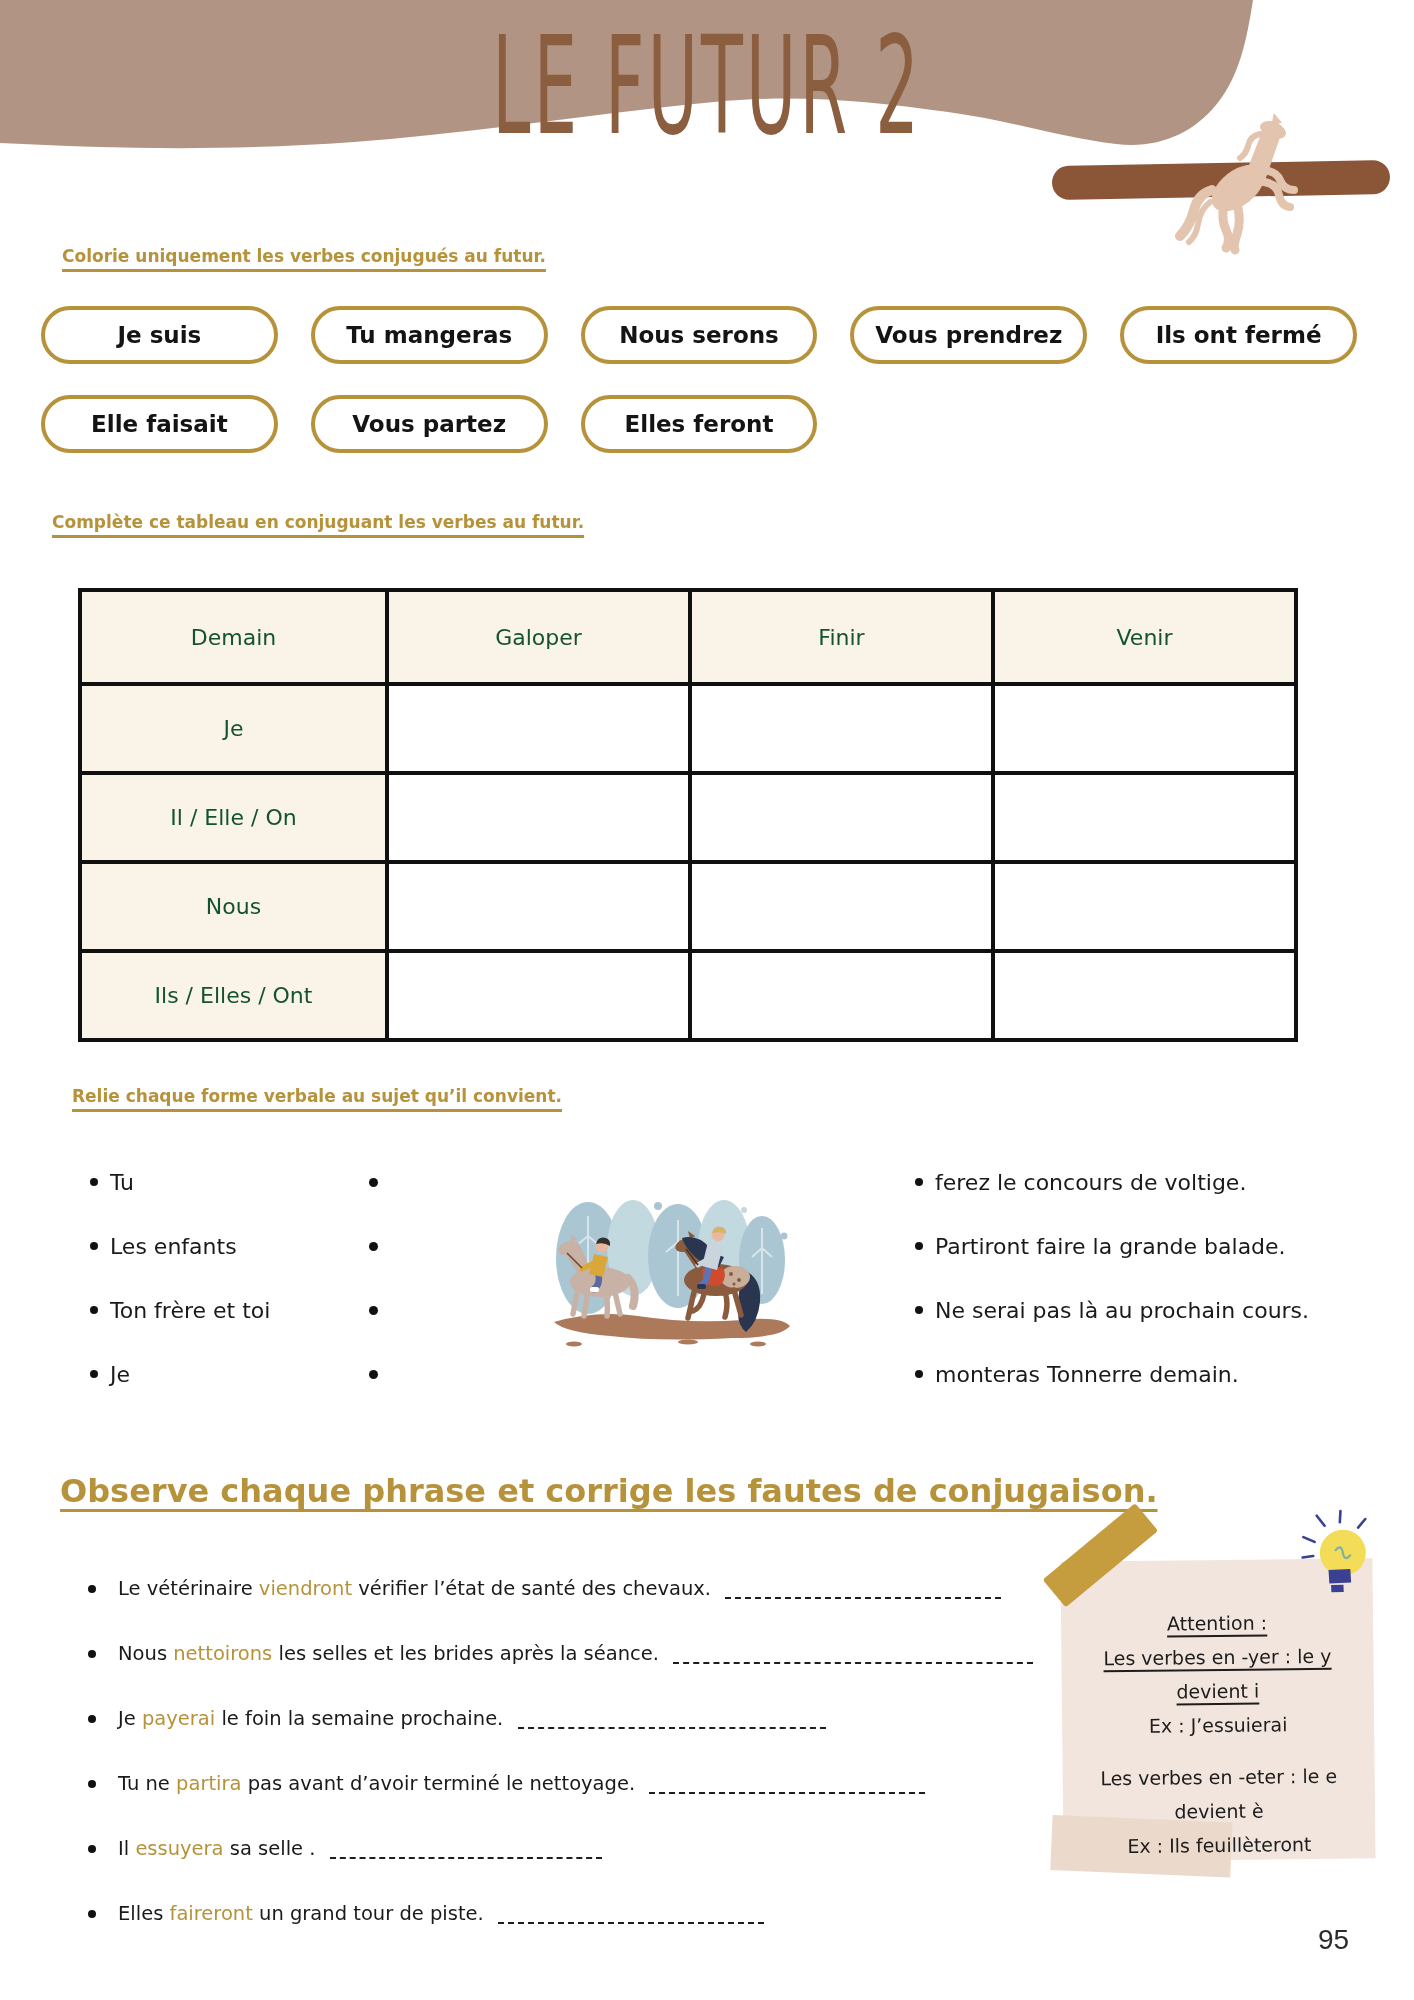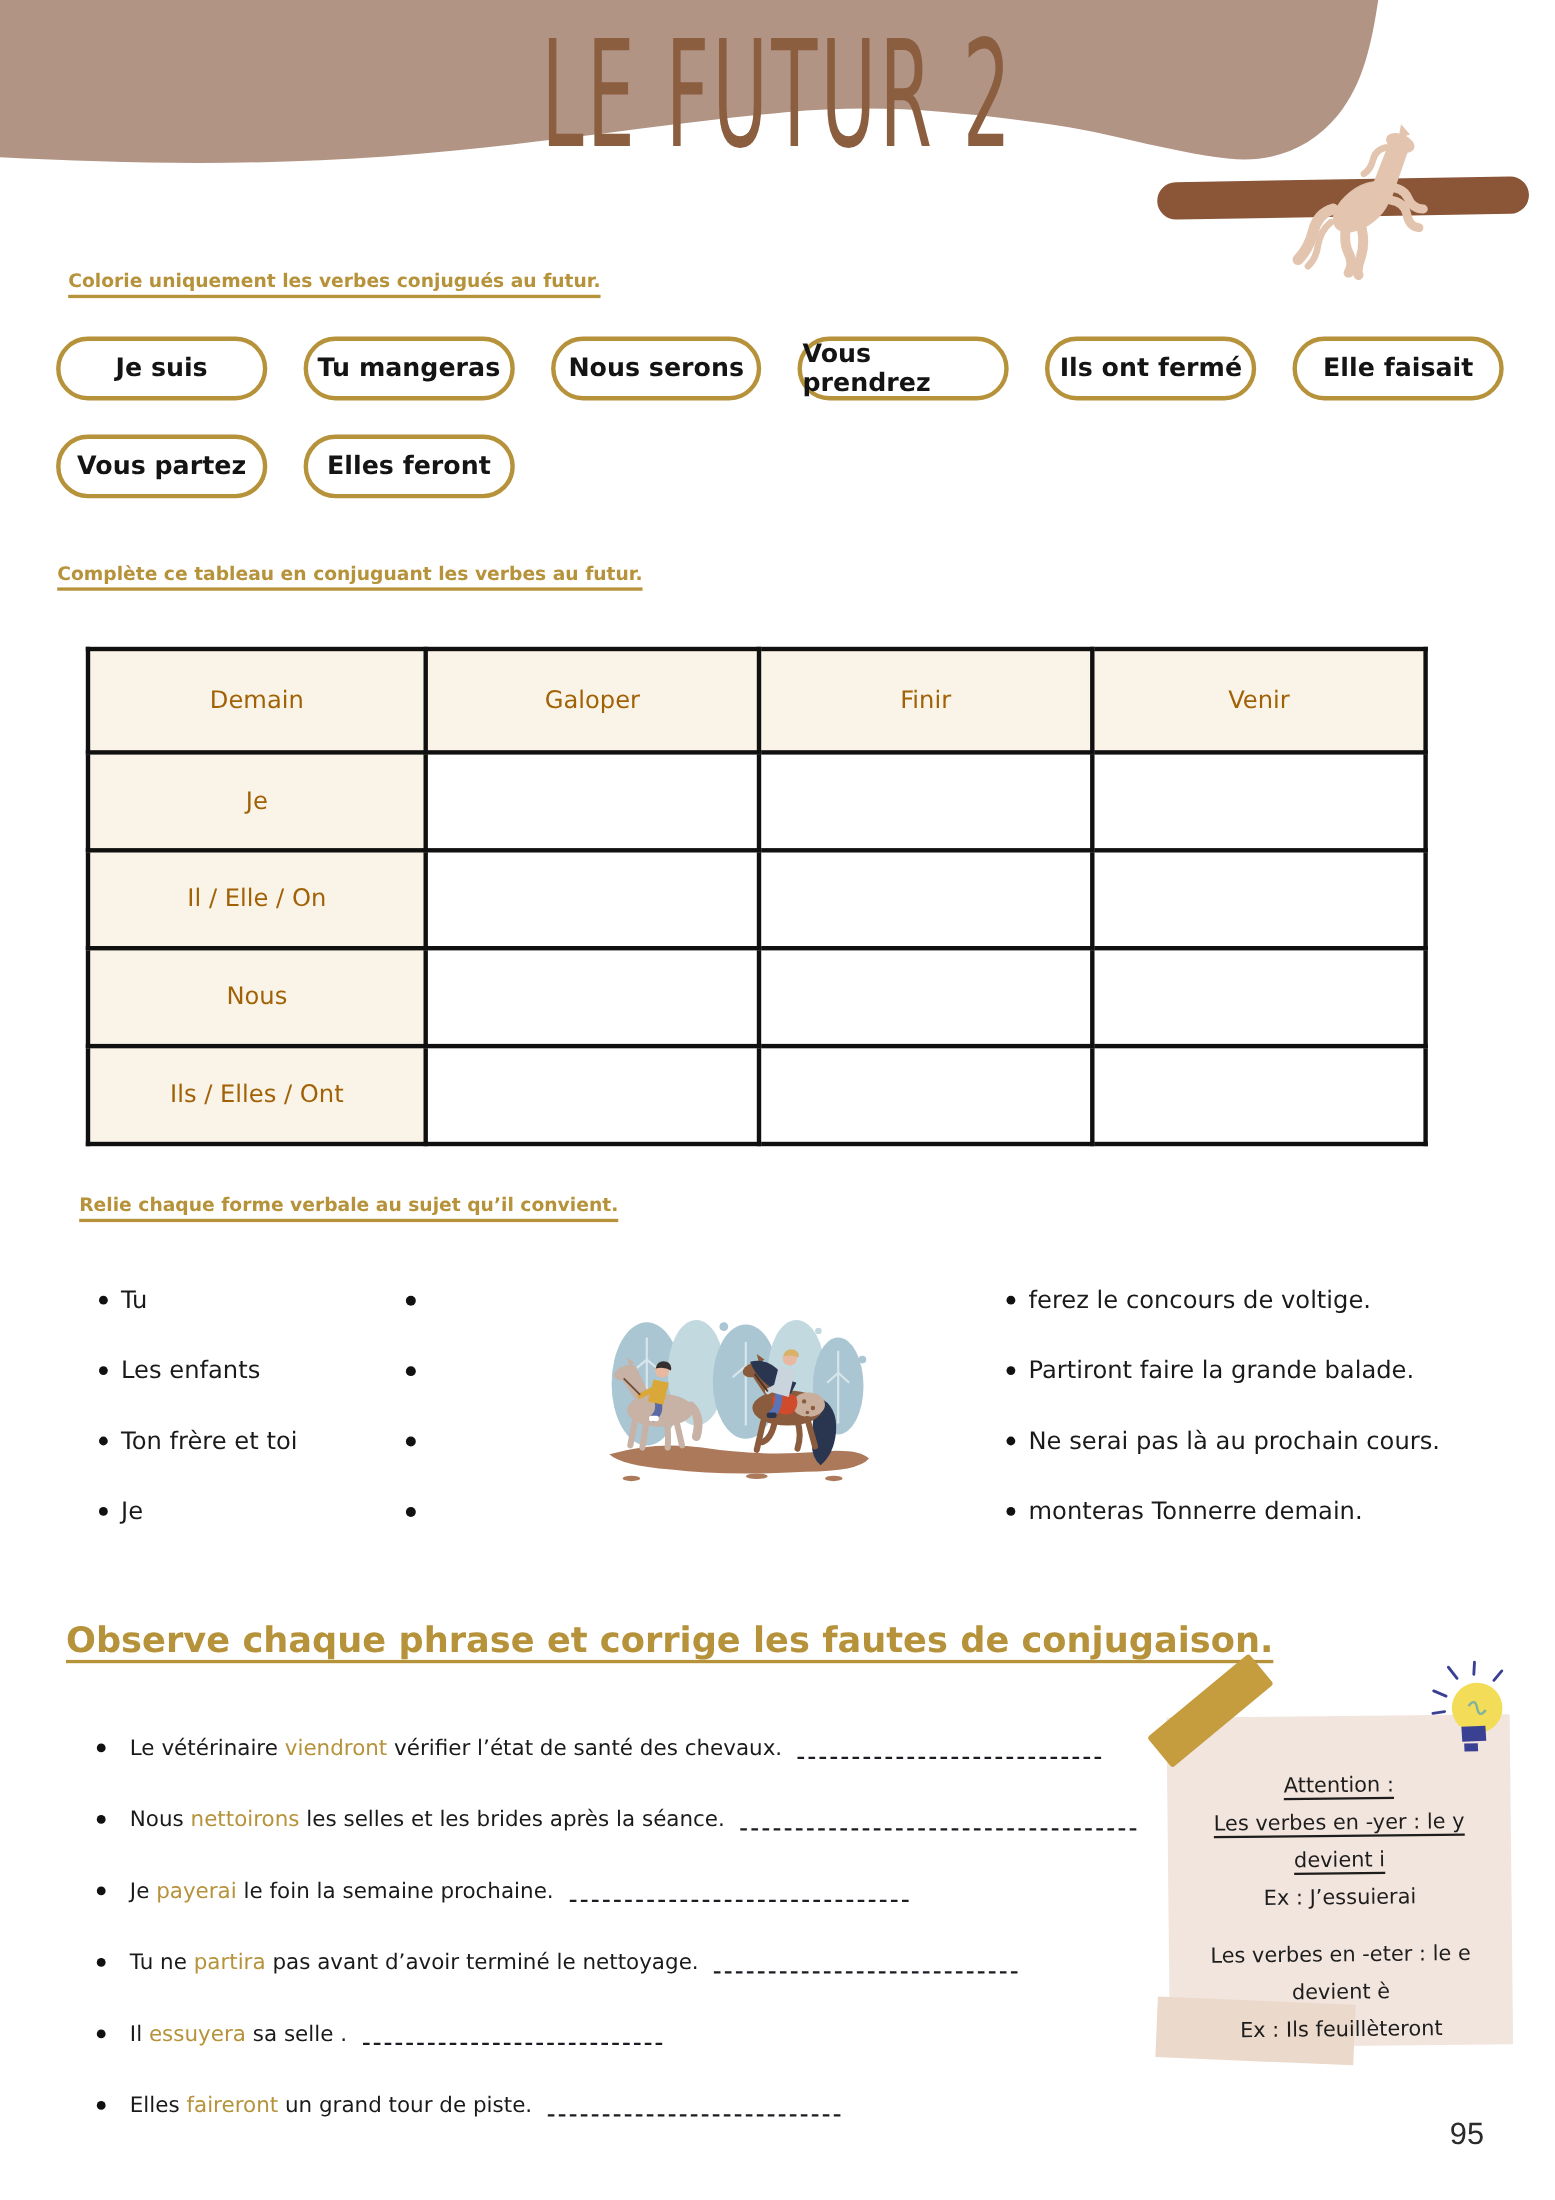"Je suis" .pill-grid { grid-template-columns: repeat(6,1fr) -> repeat(5,1fr); left: 51px -> 41px }
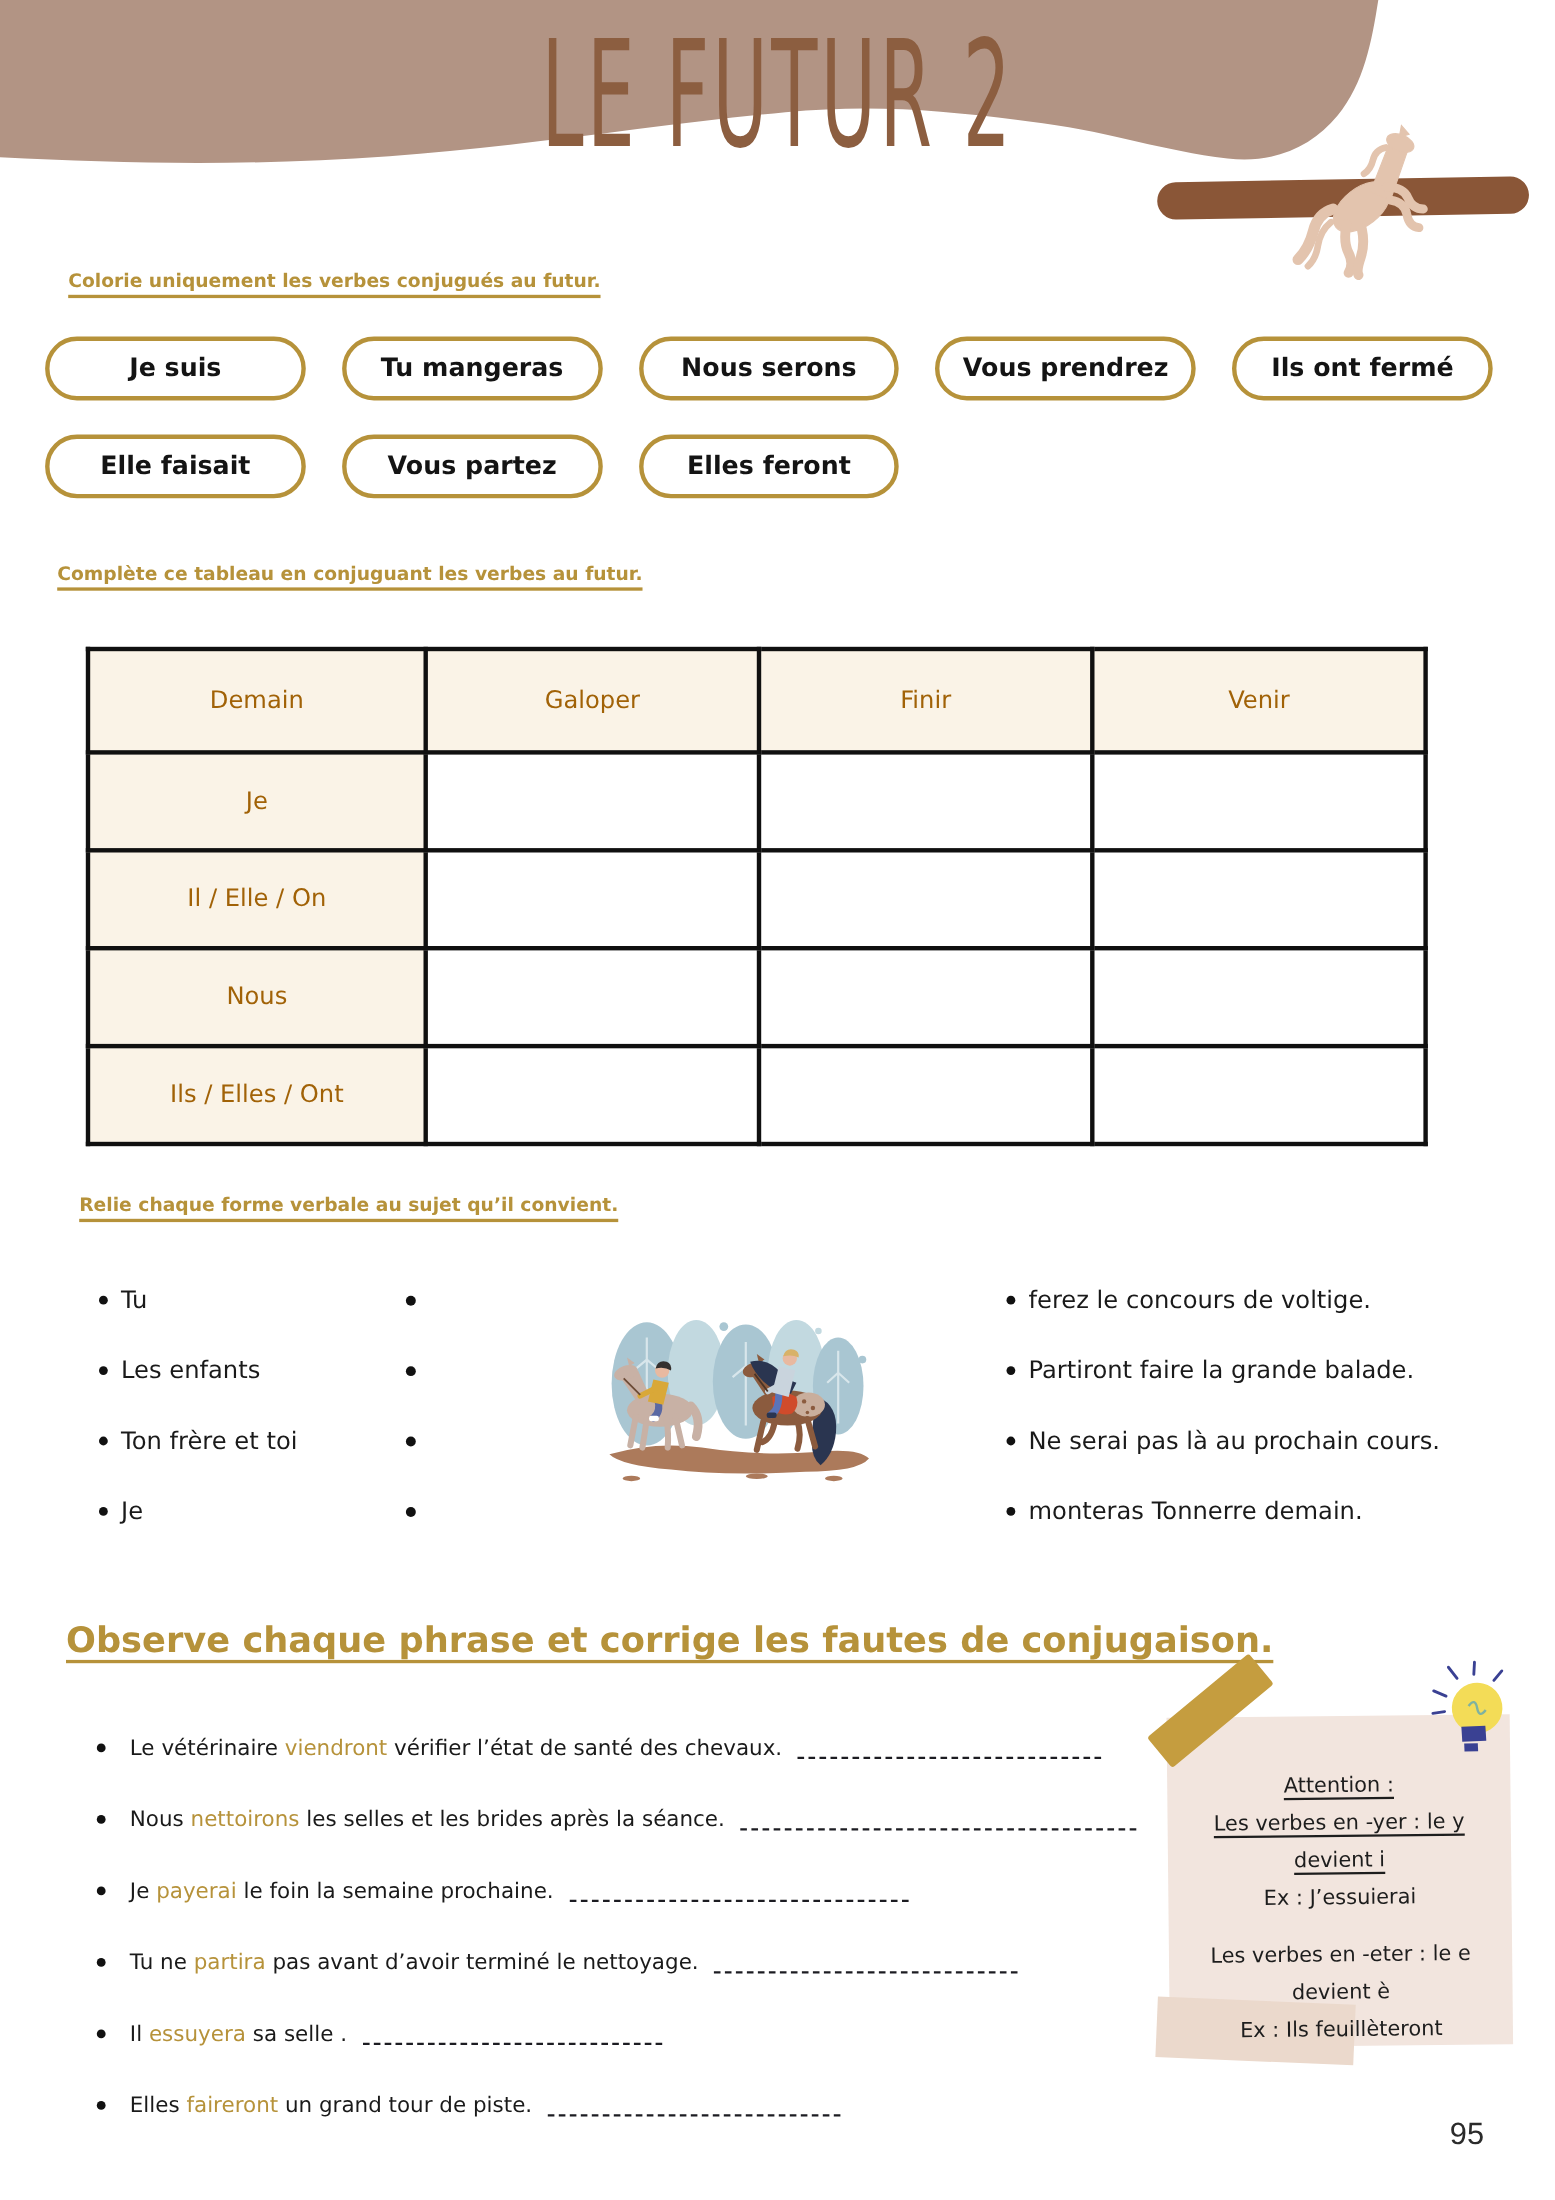"Demain" .verb-table td { color: #a16207 -> #14532d }
